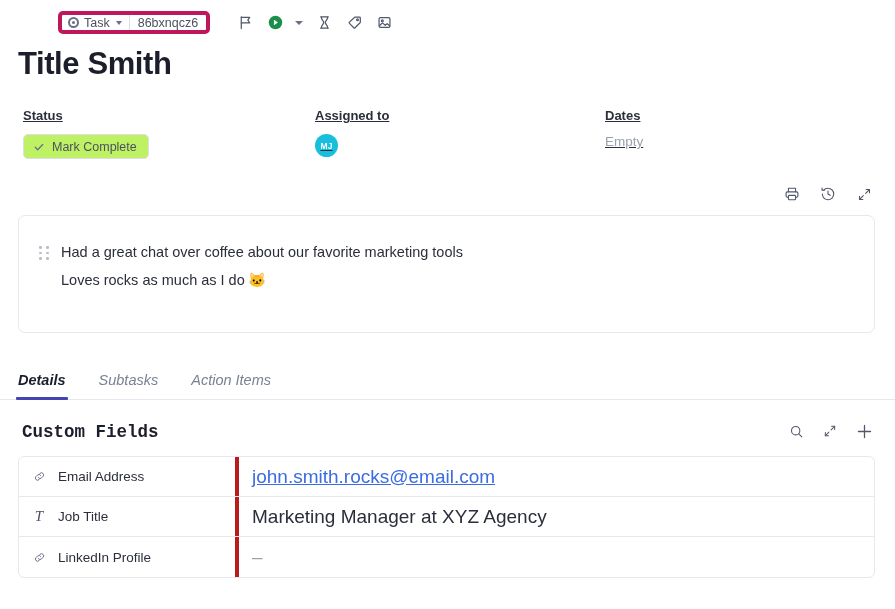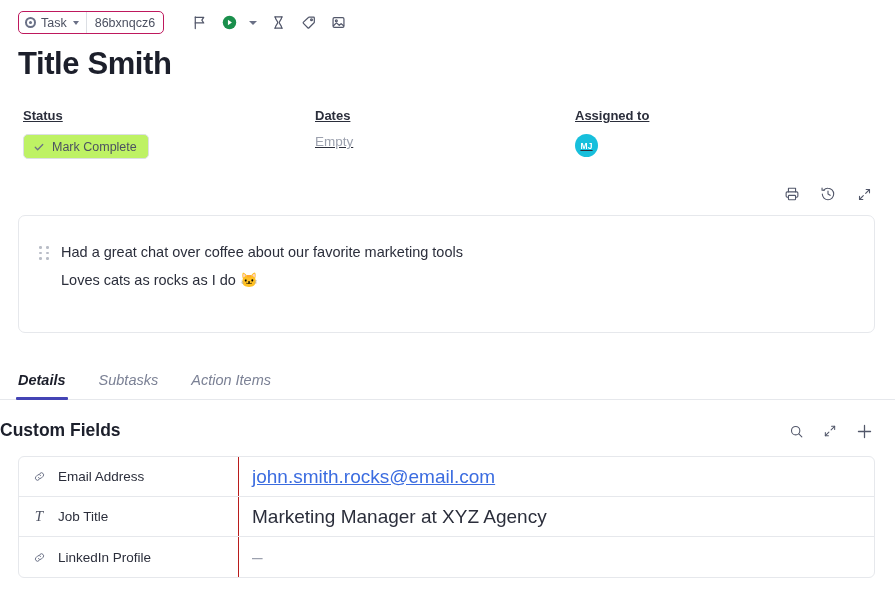"Task" .pill-group { border: 1px solid #be185d -> 4px solid #be185d; margin-left: none -> 40px }
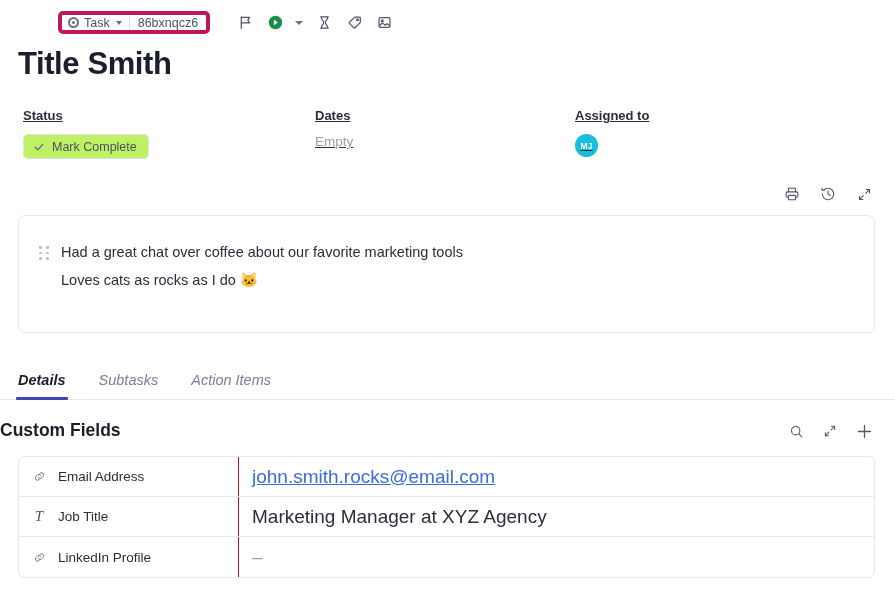"Dates" div.meta-col { order: before "Assigned to" -> after "Assigned to" }
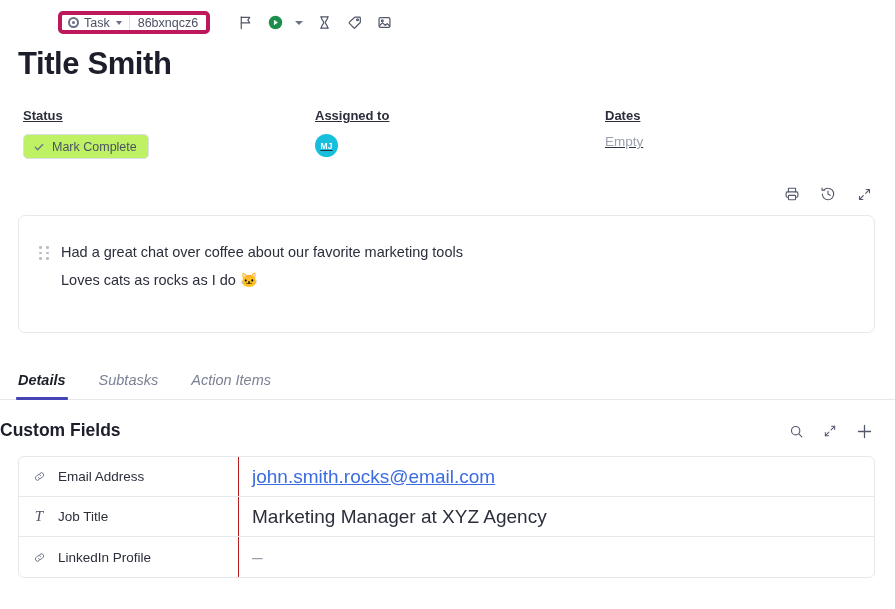"Loves cats as rocks as" div.desc-line2 { text: cats as rocks -> rocks as much }
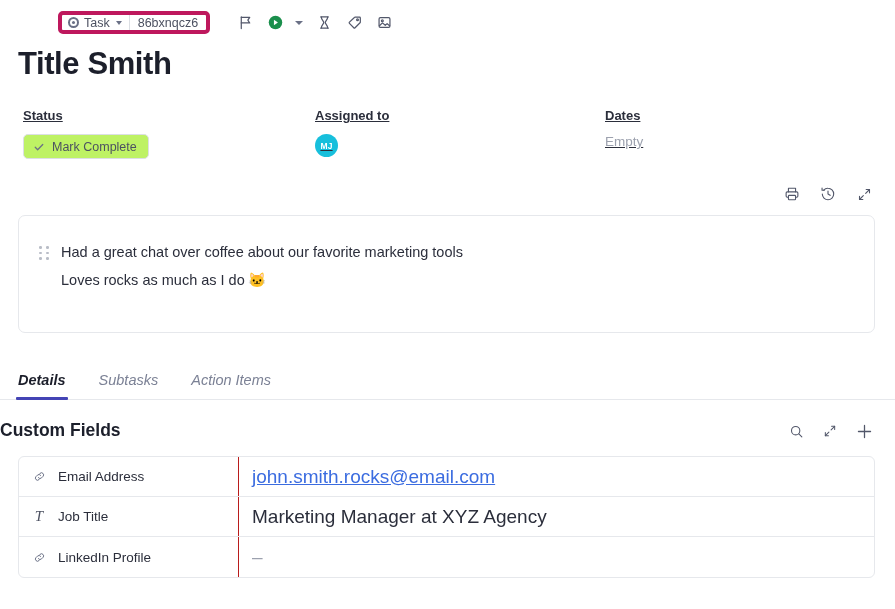"Custom Fields" .cf-header { align-items: flex-start -> flex-end; font-family: none -> Liberation Mono, monospace; margin: 20px 20px 0 0 -> 20px 20px 0 22px }
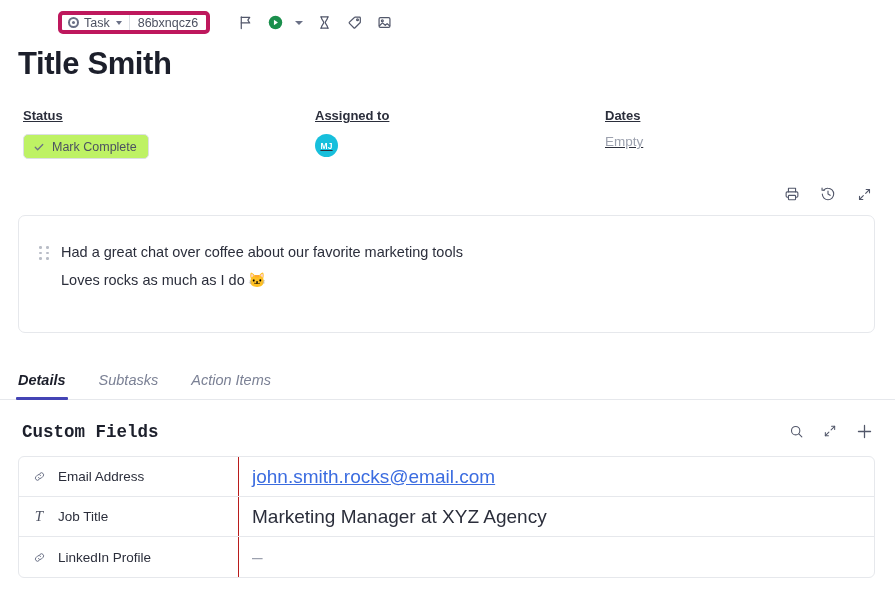"Email Address" .cf-name { border-right: 1px solid #b91c1c -> 4px solid #b91c1c }
